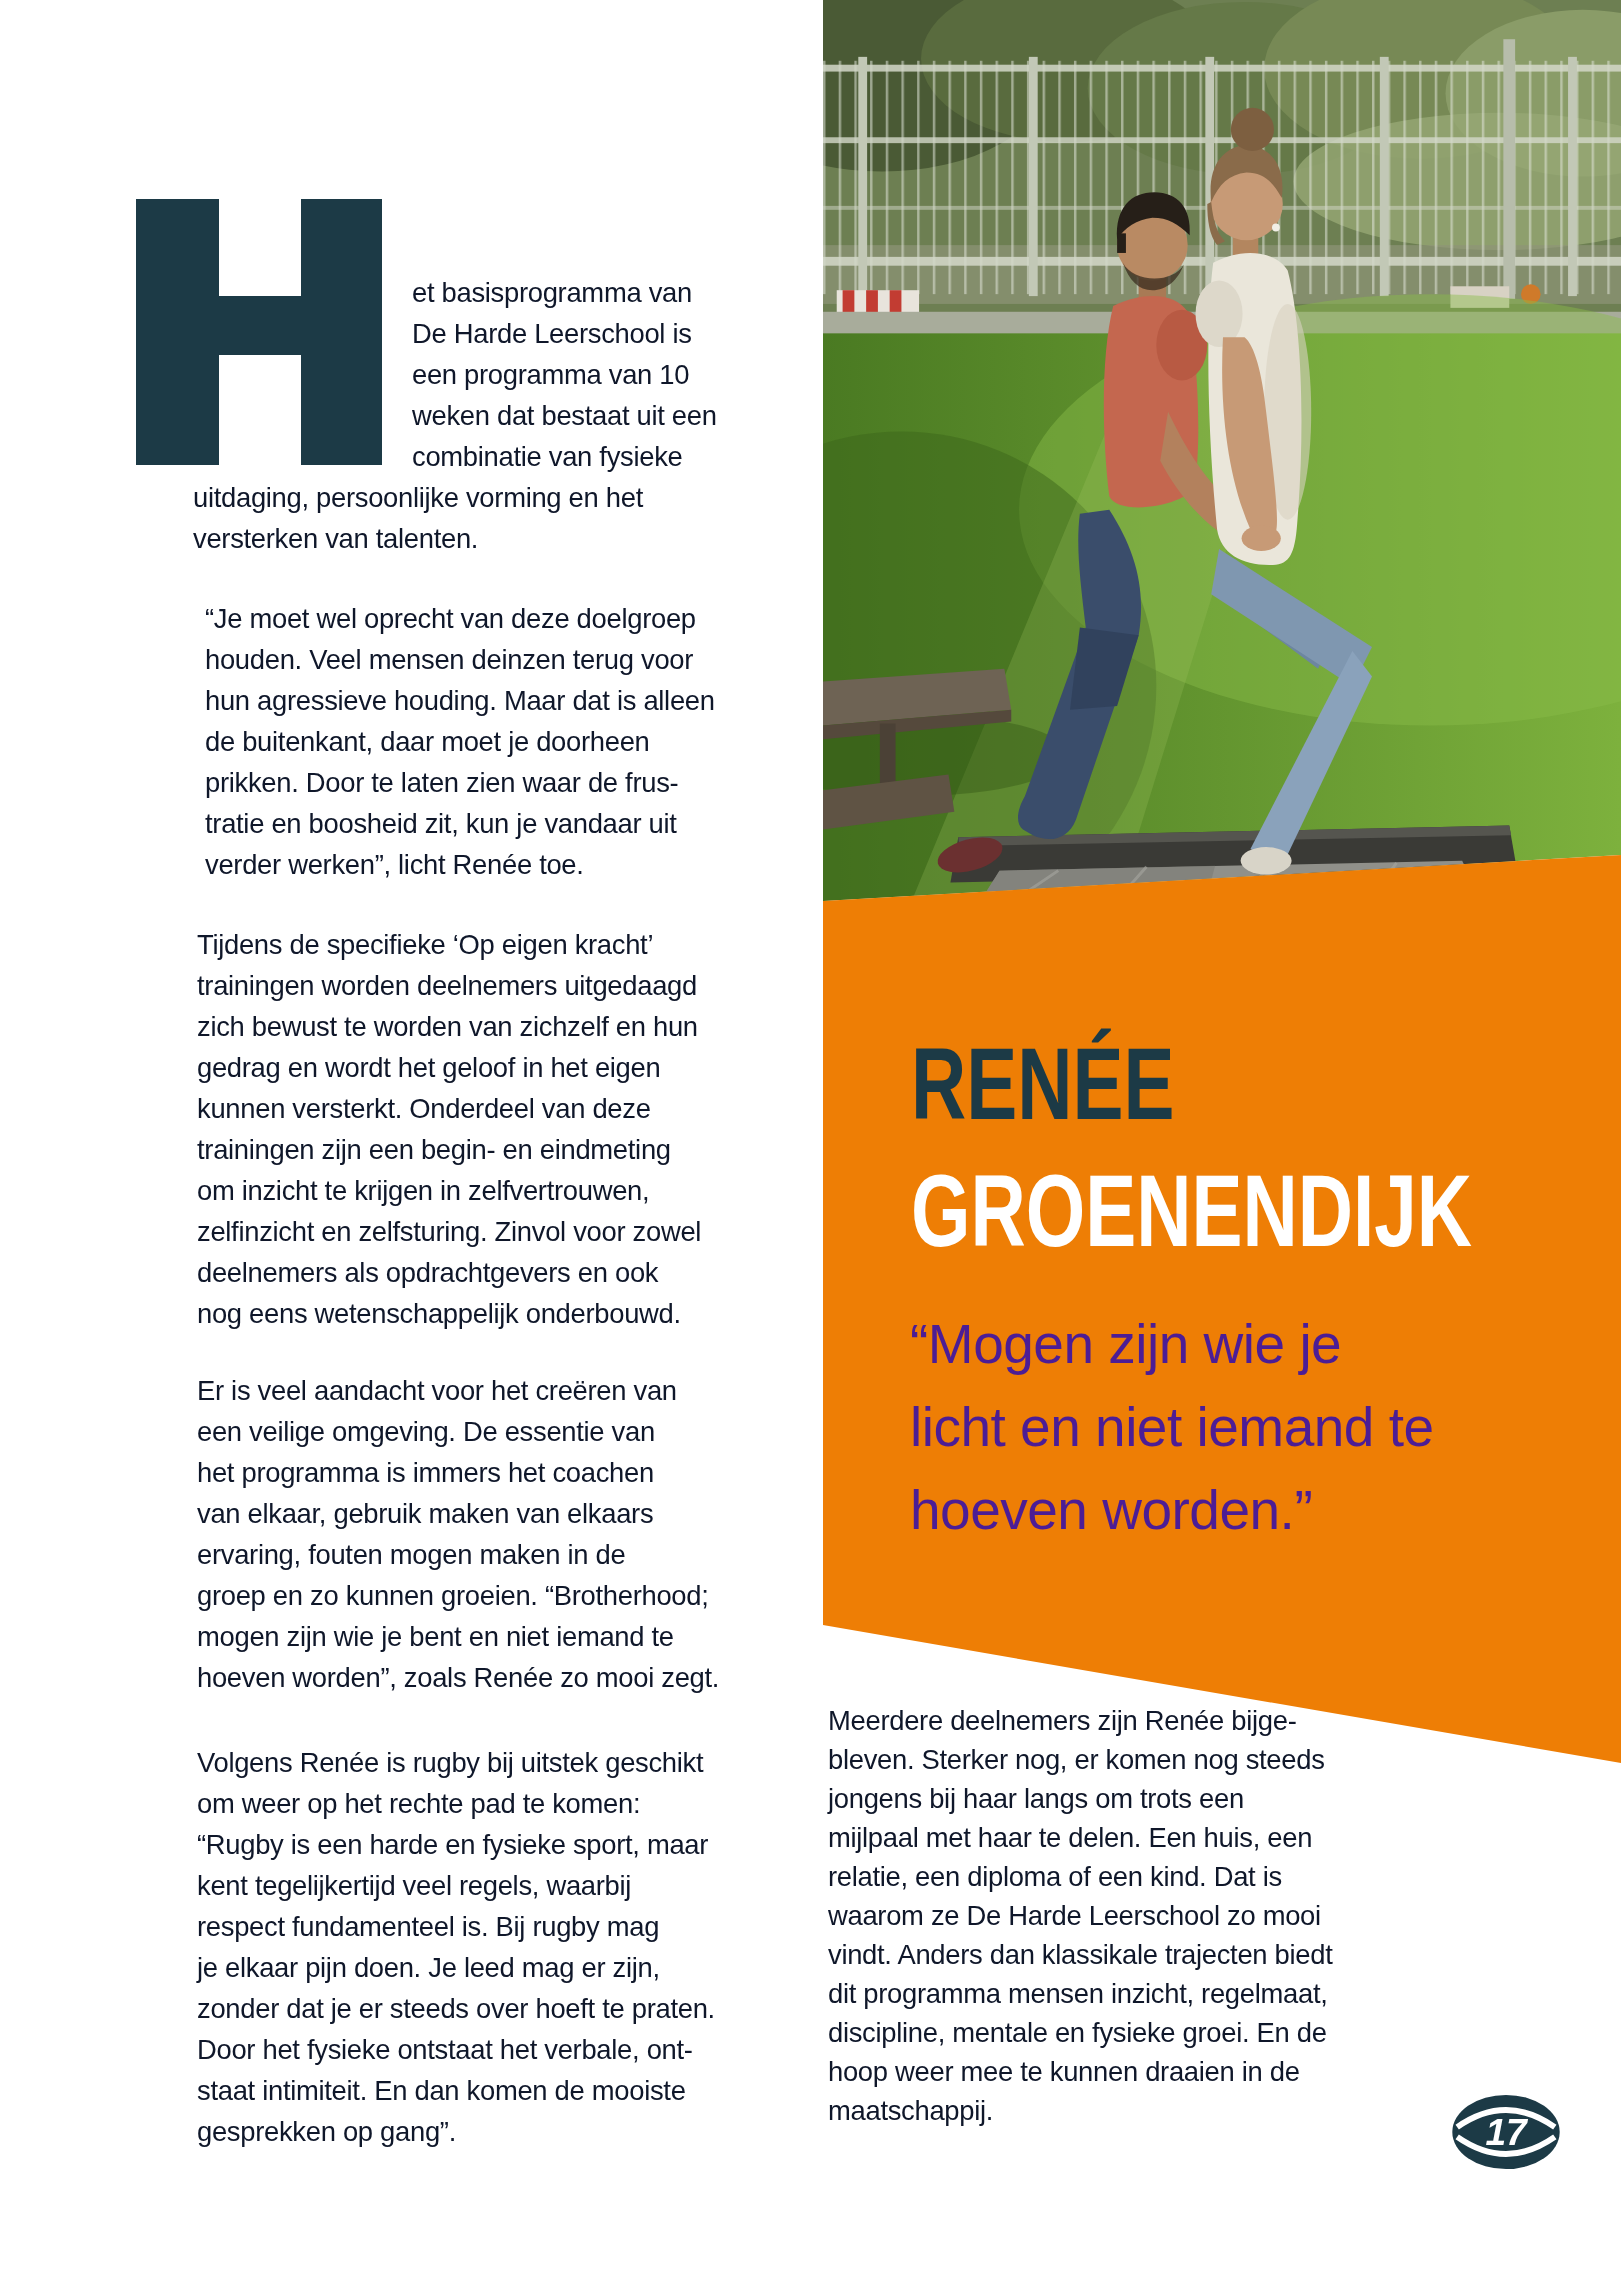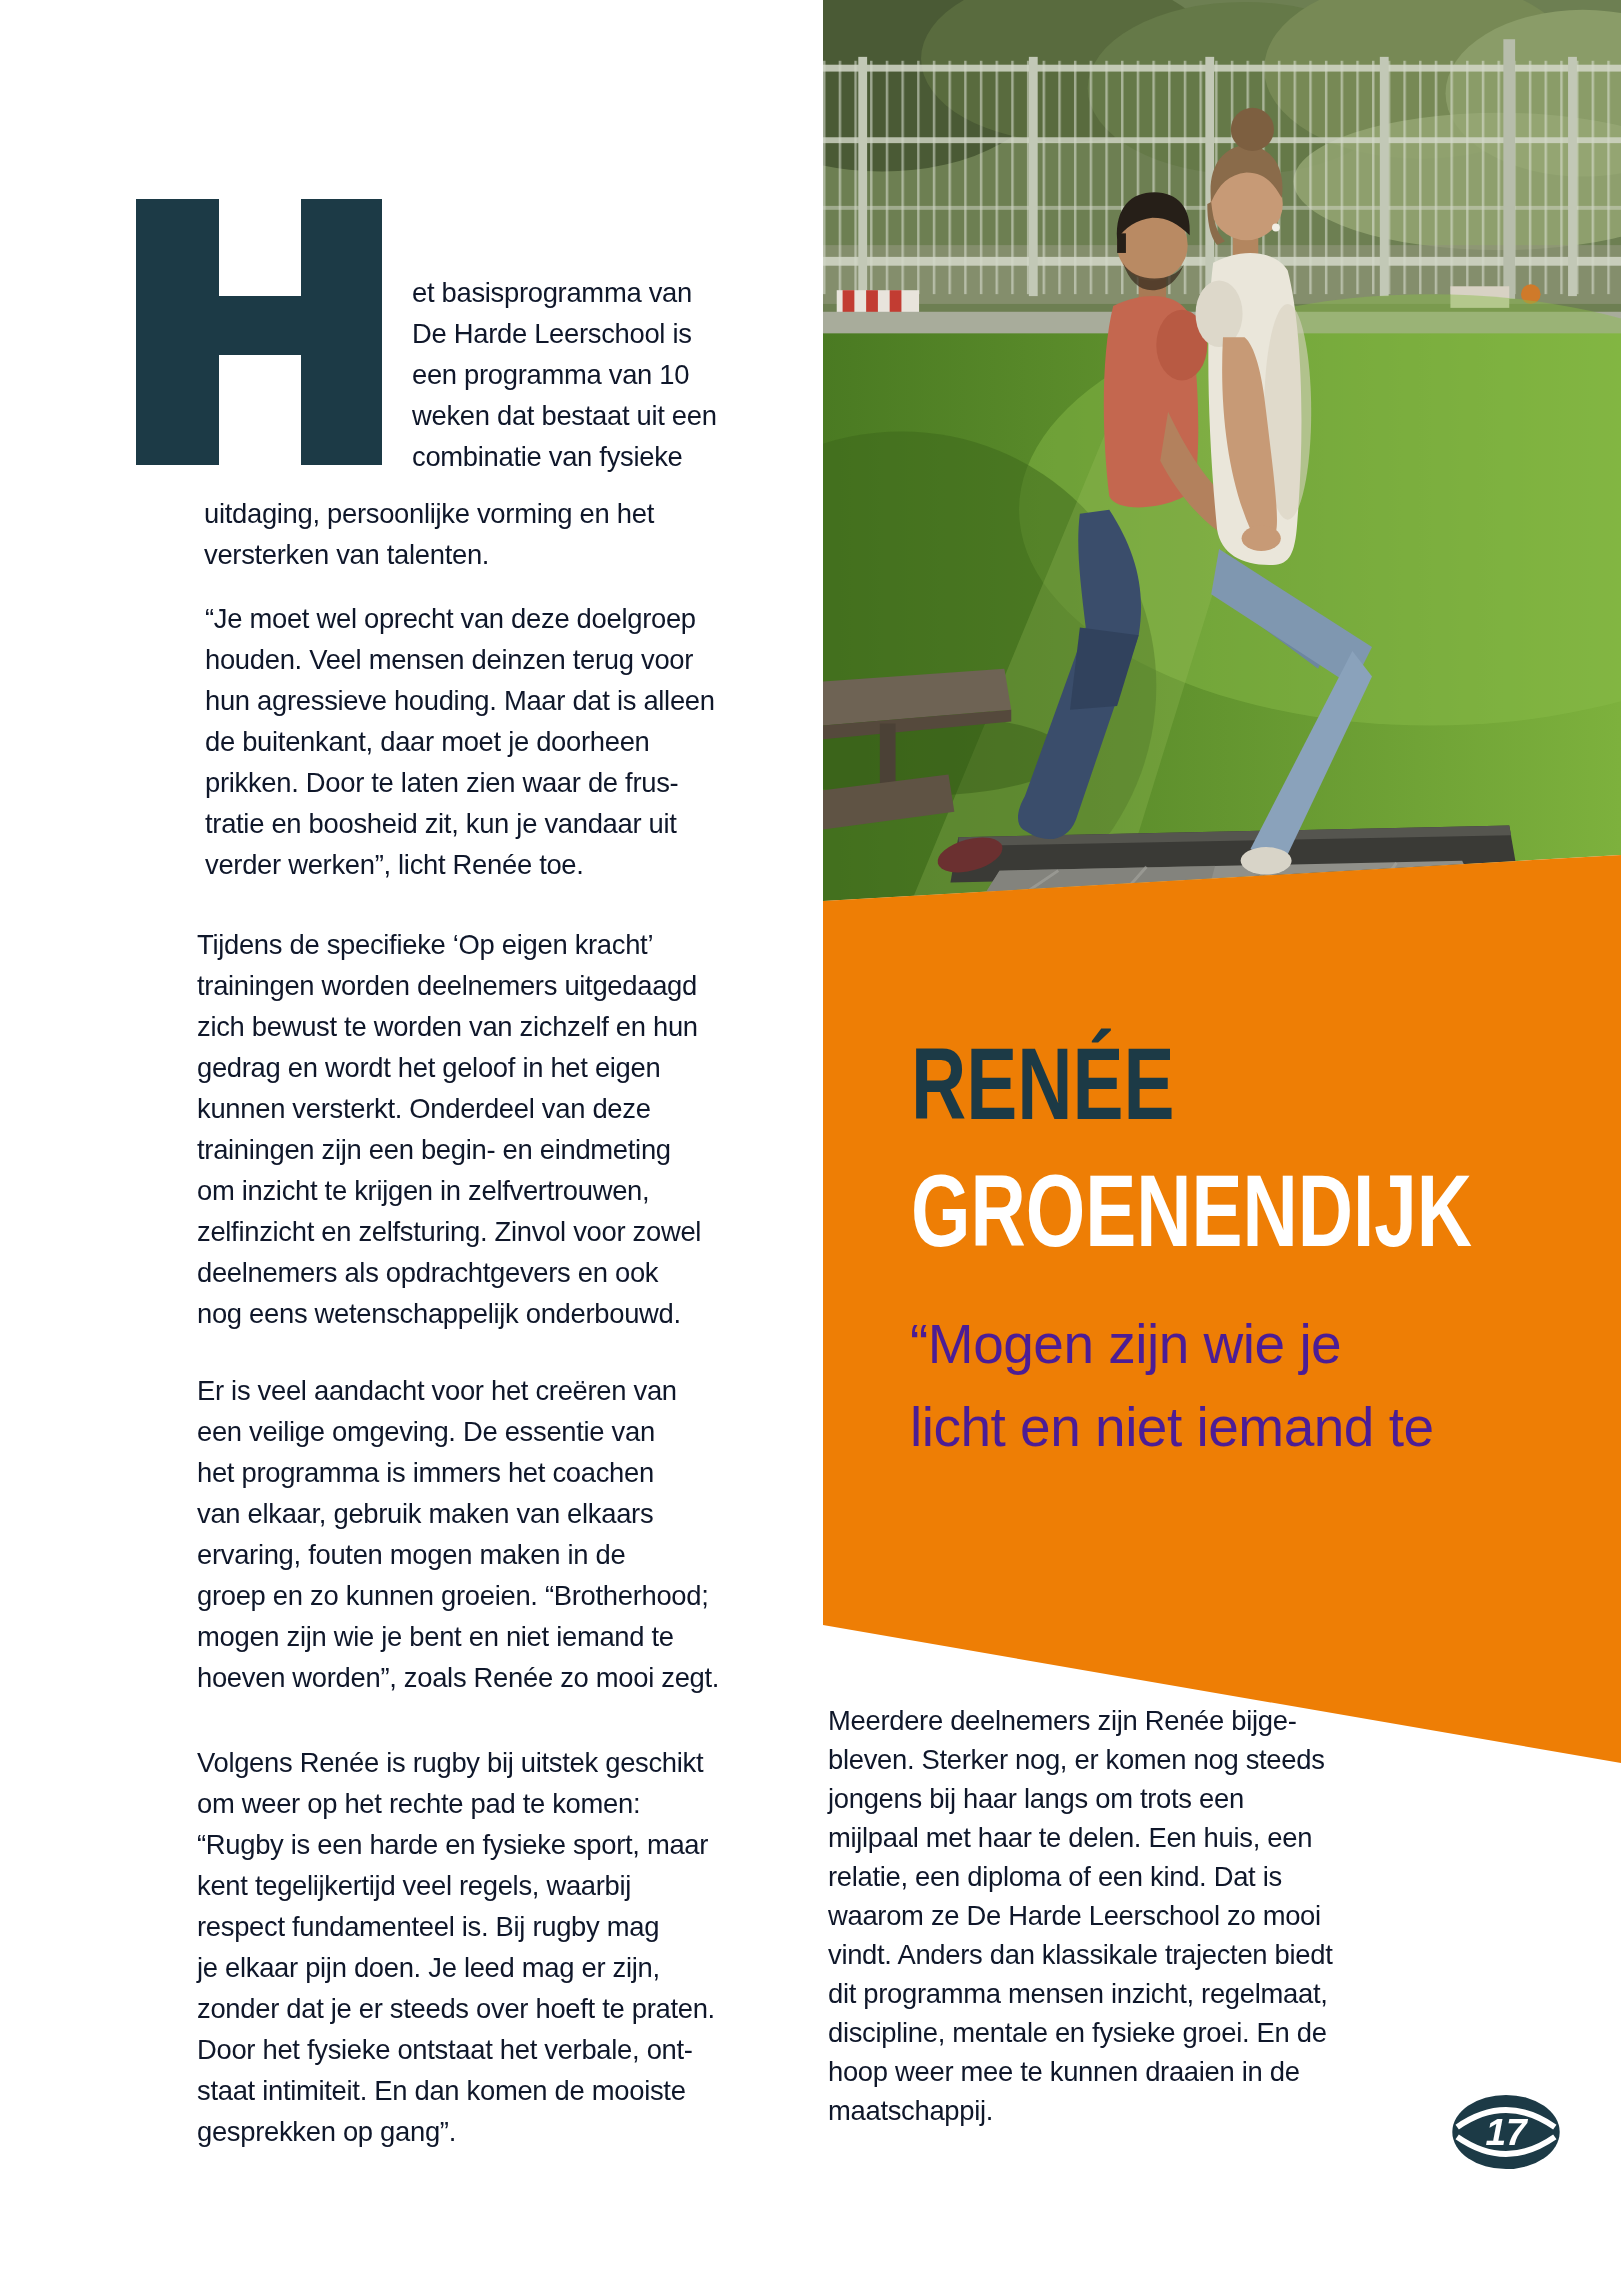"uitdaging, persoonlijke vorming en het" div.bodytext { left: 204px -> 193px; margin-top: 16px -> none }
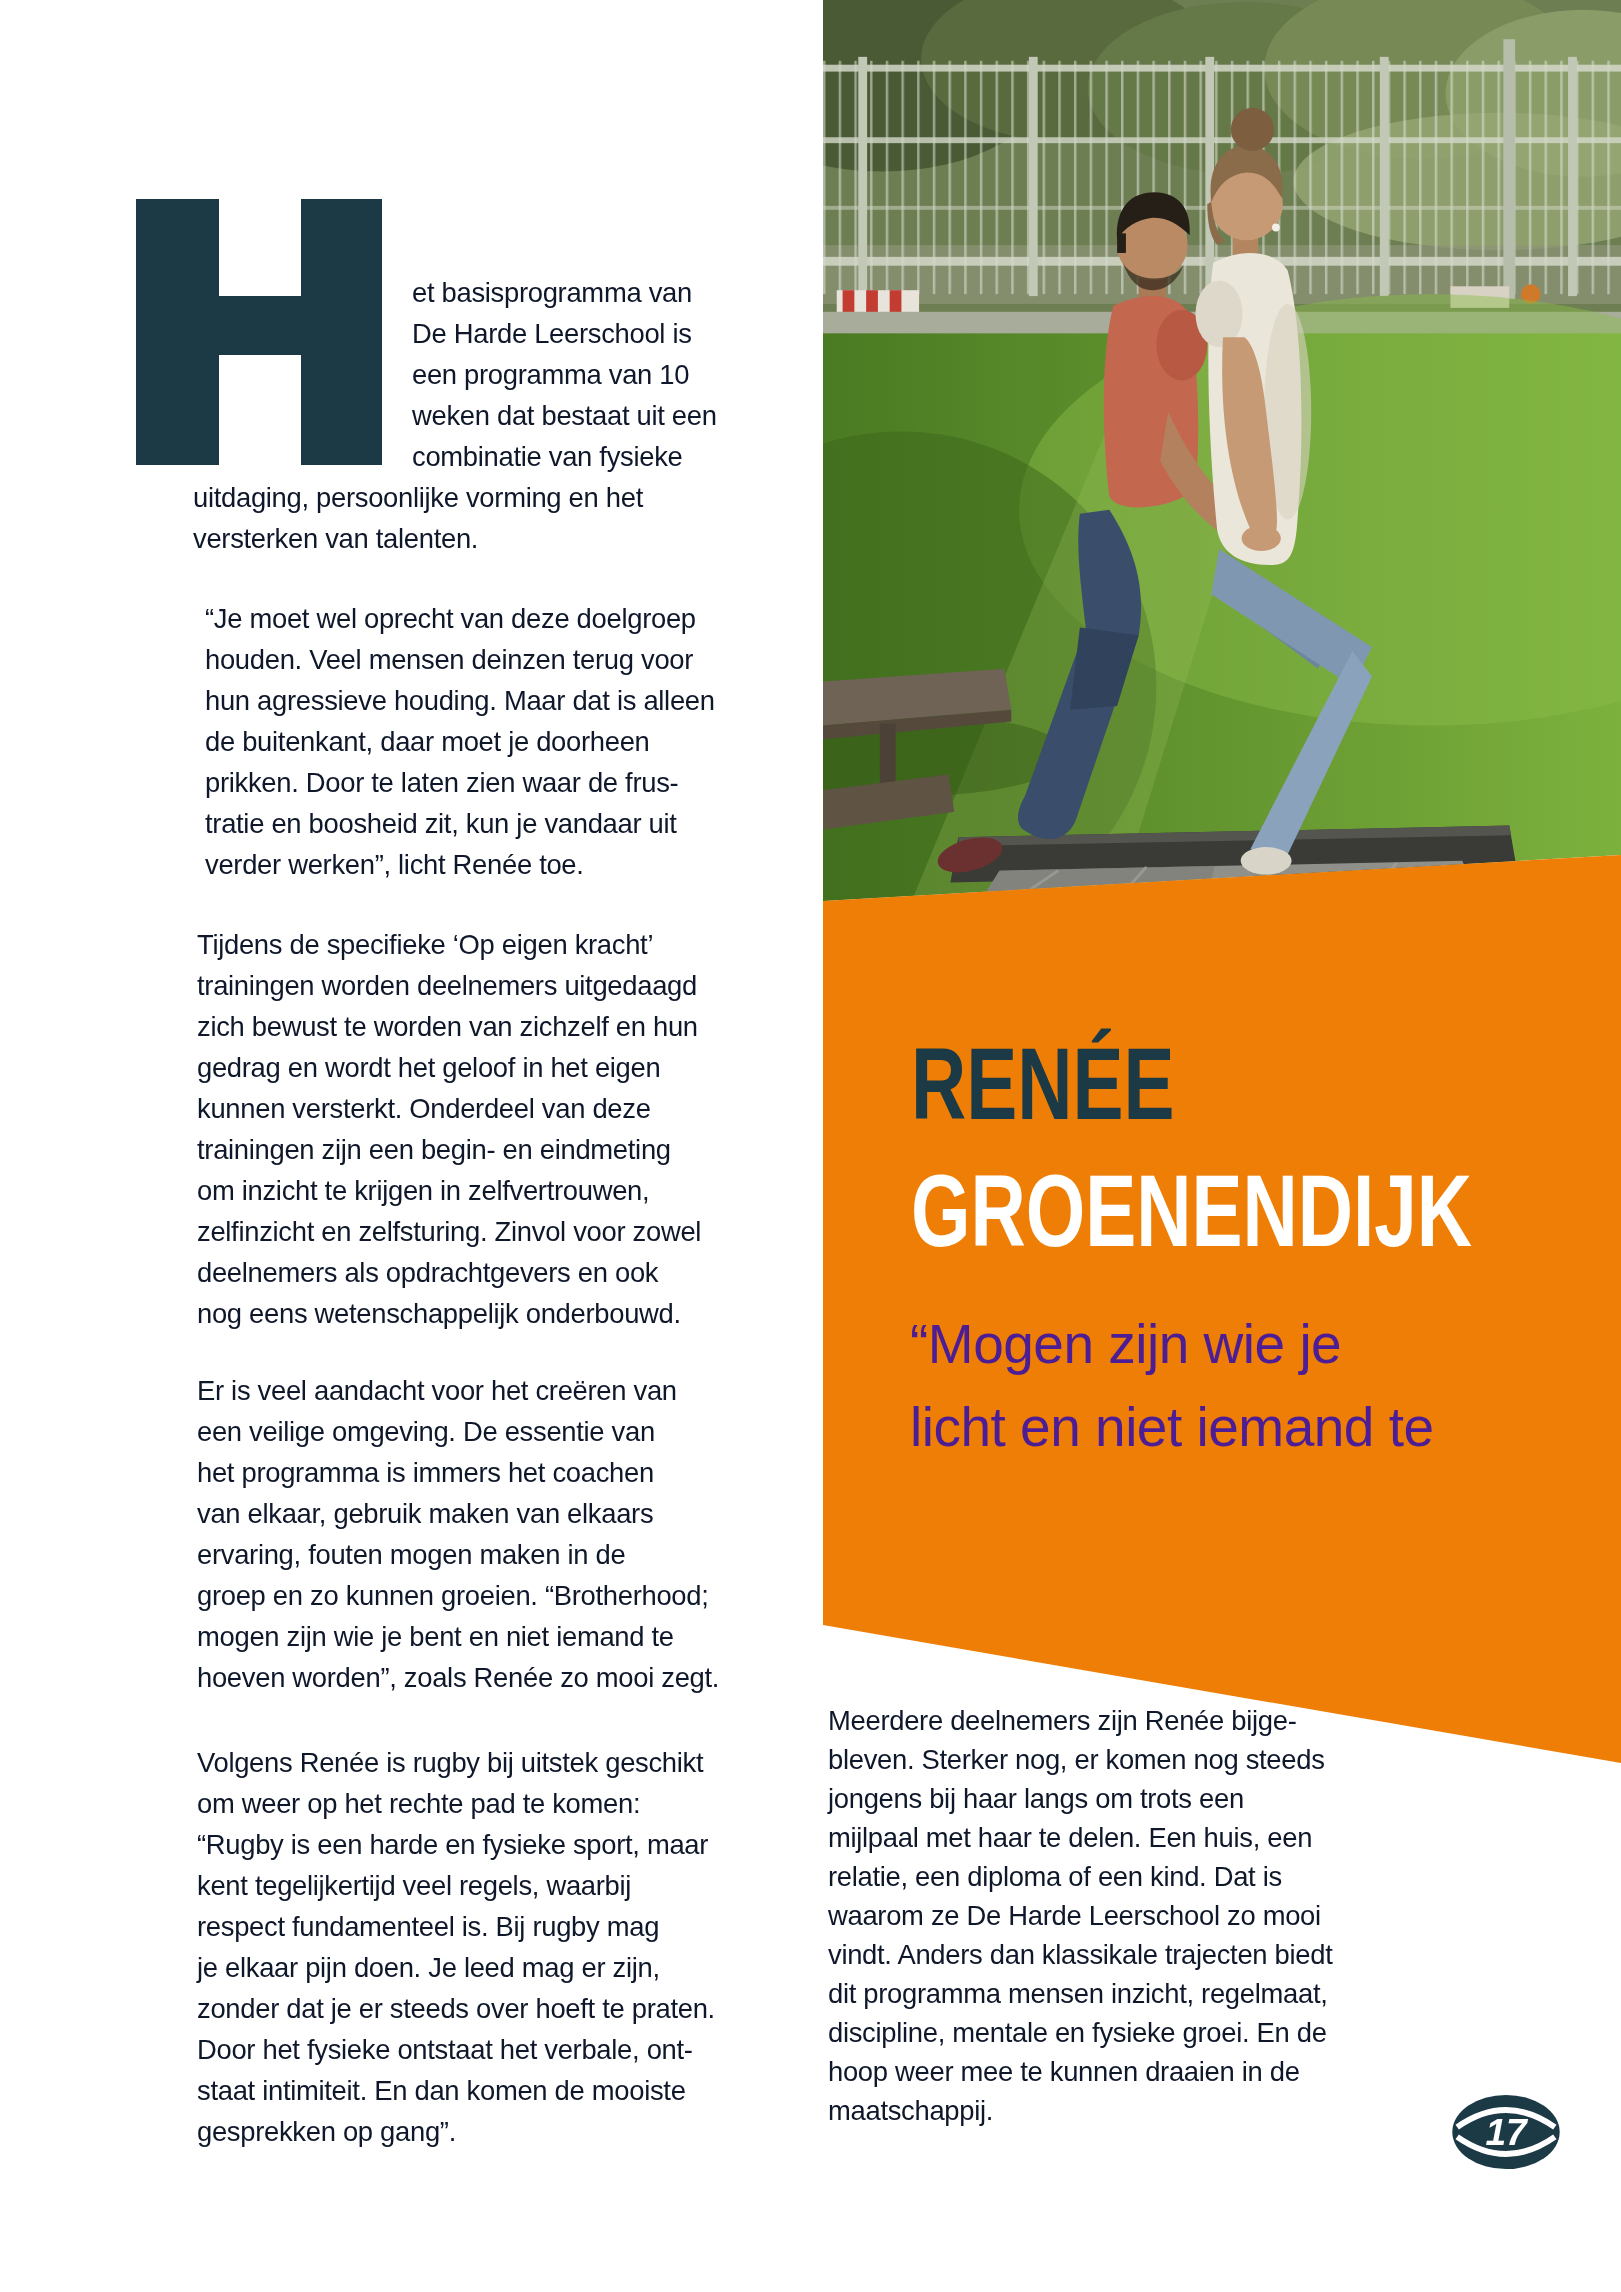"hoeven worden.”" div { html: none -> <div> <span>hoeven worden.”</span> </div> }
